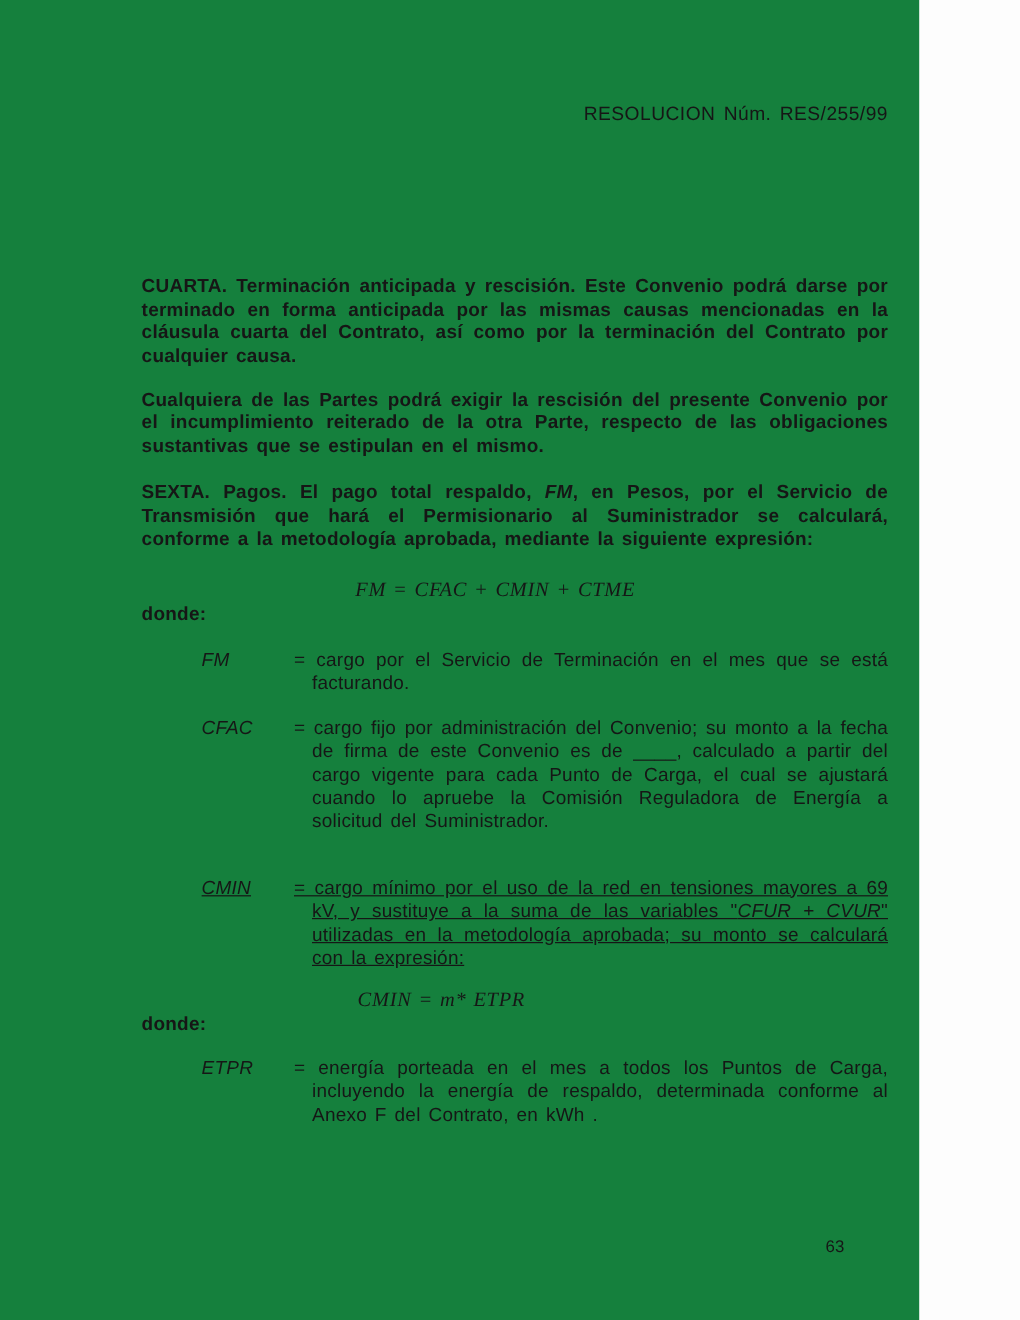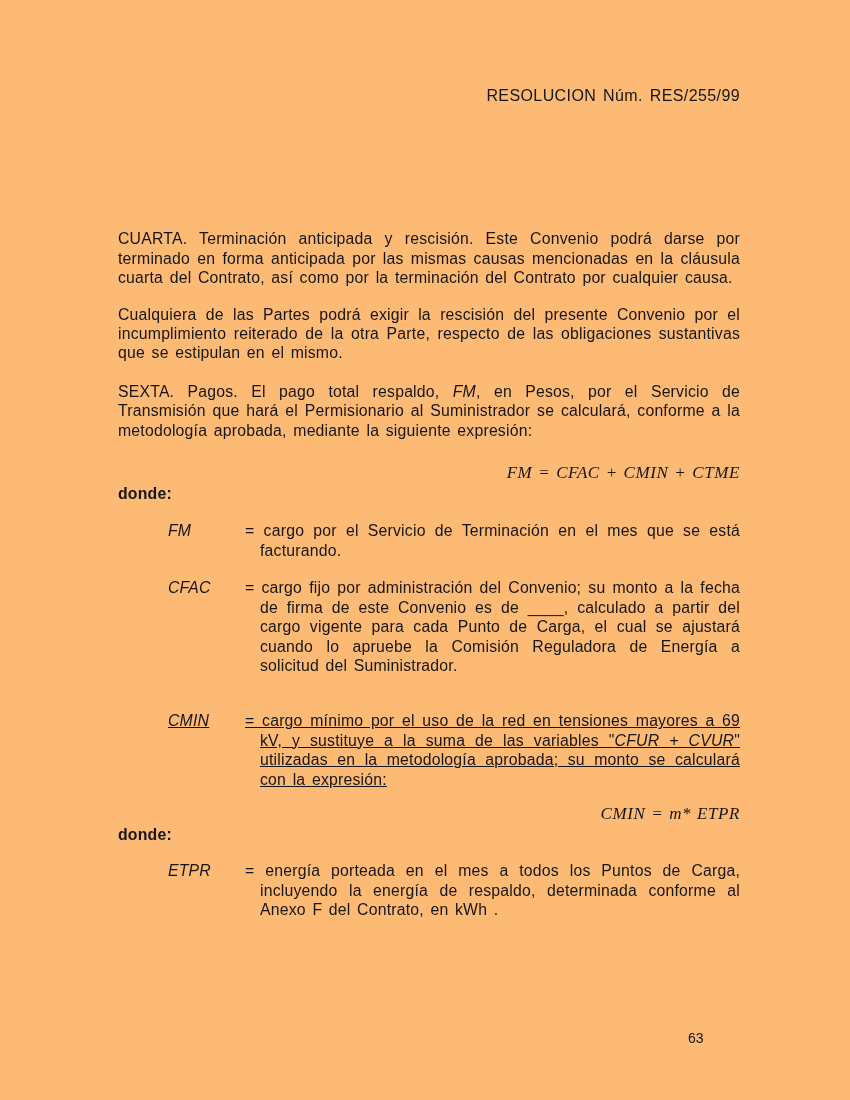"RESOLUCION Núm. RES/255/99" .page { background: #fdba74 -> #15803d; width: 850px -> 766px }
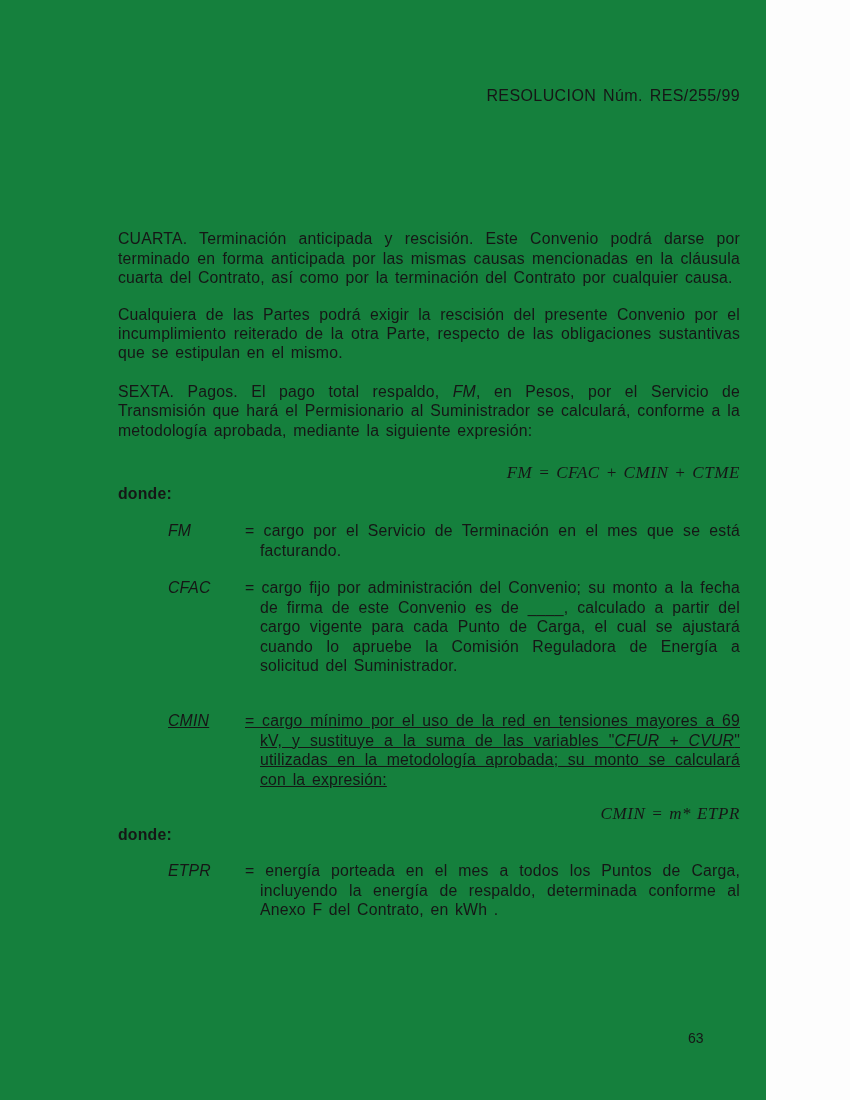"CUARTA. Terminación anticipada y" p.para { font-weight: none -> bold }
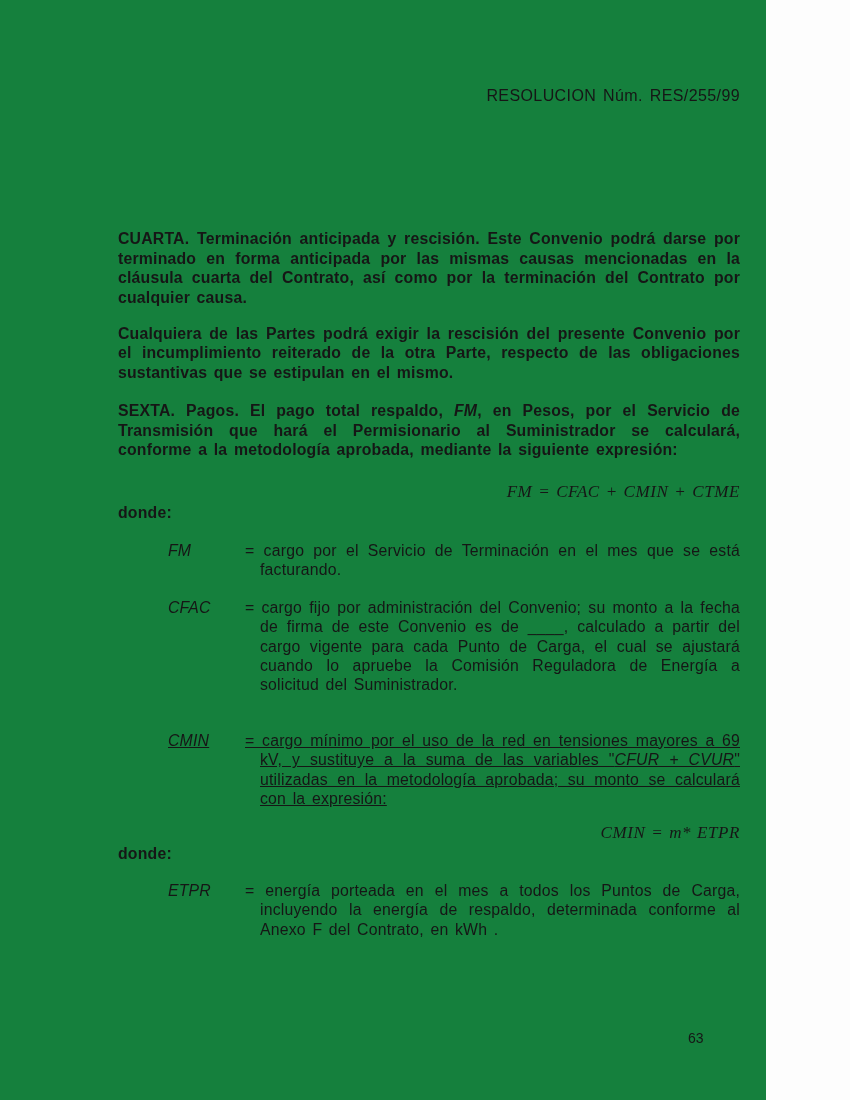"FM = CFAC + CMIN" .formula { text-align: right -> none }
